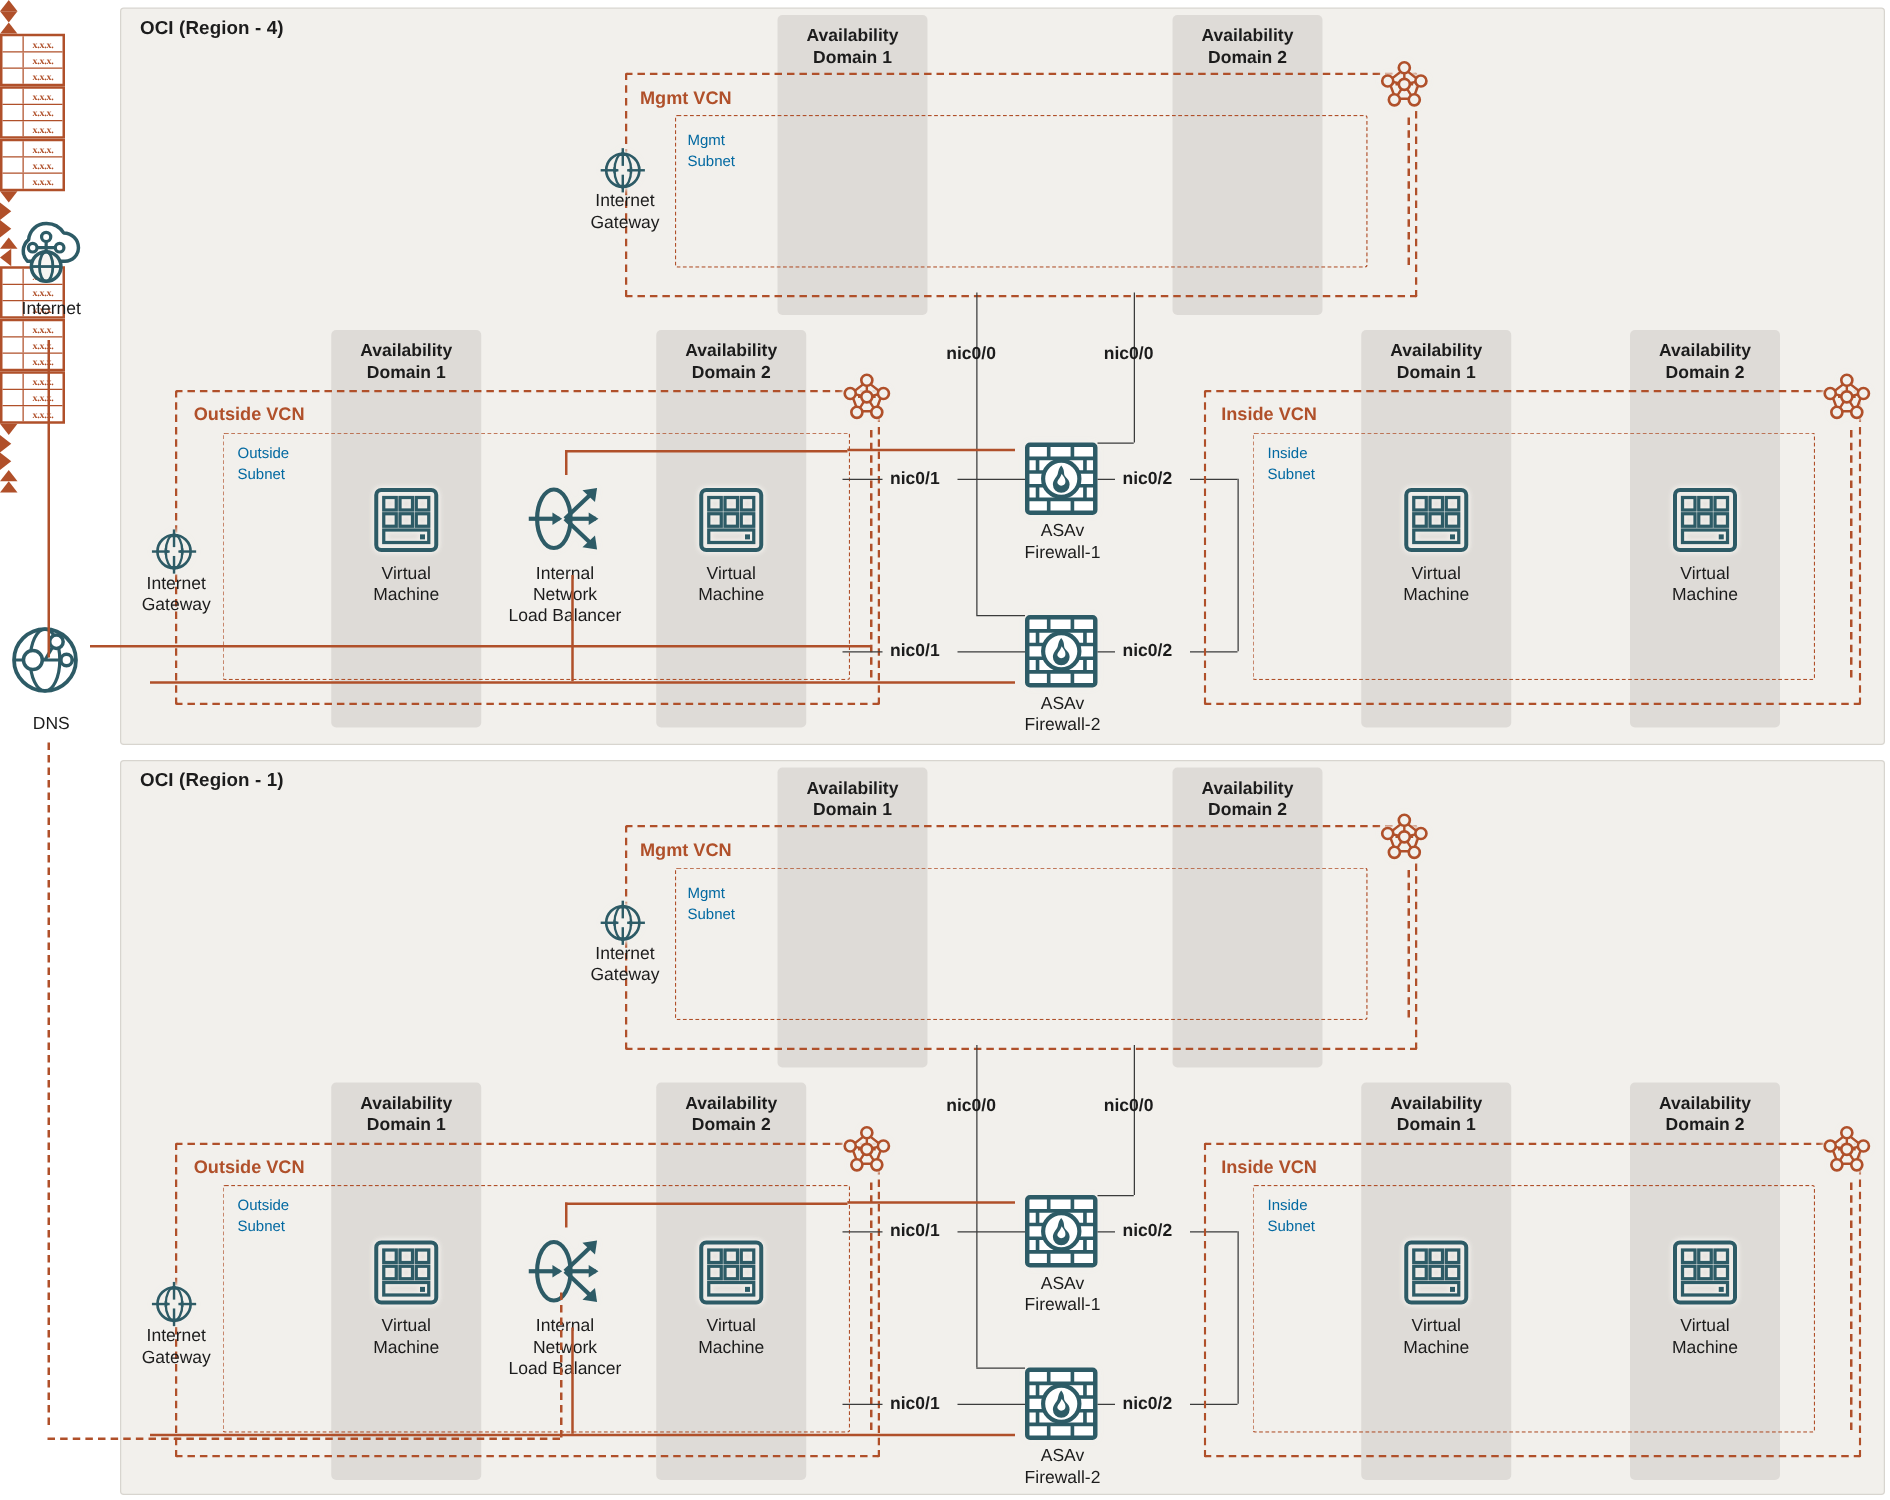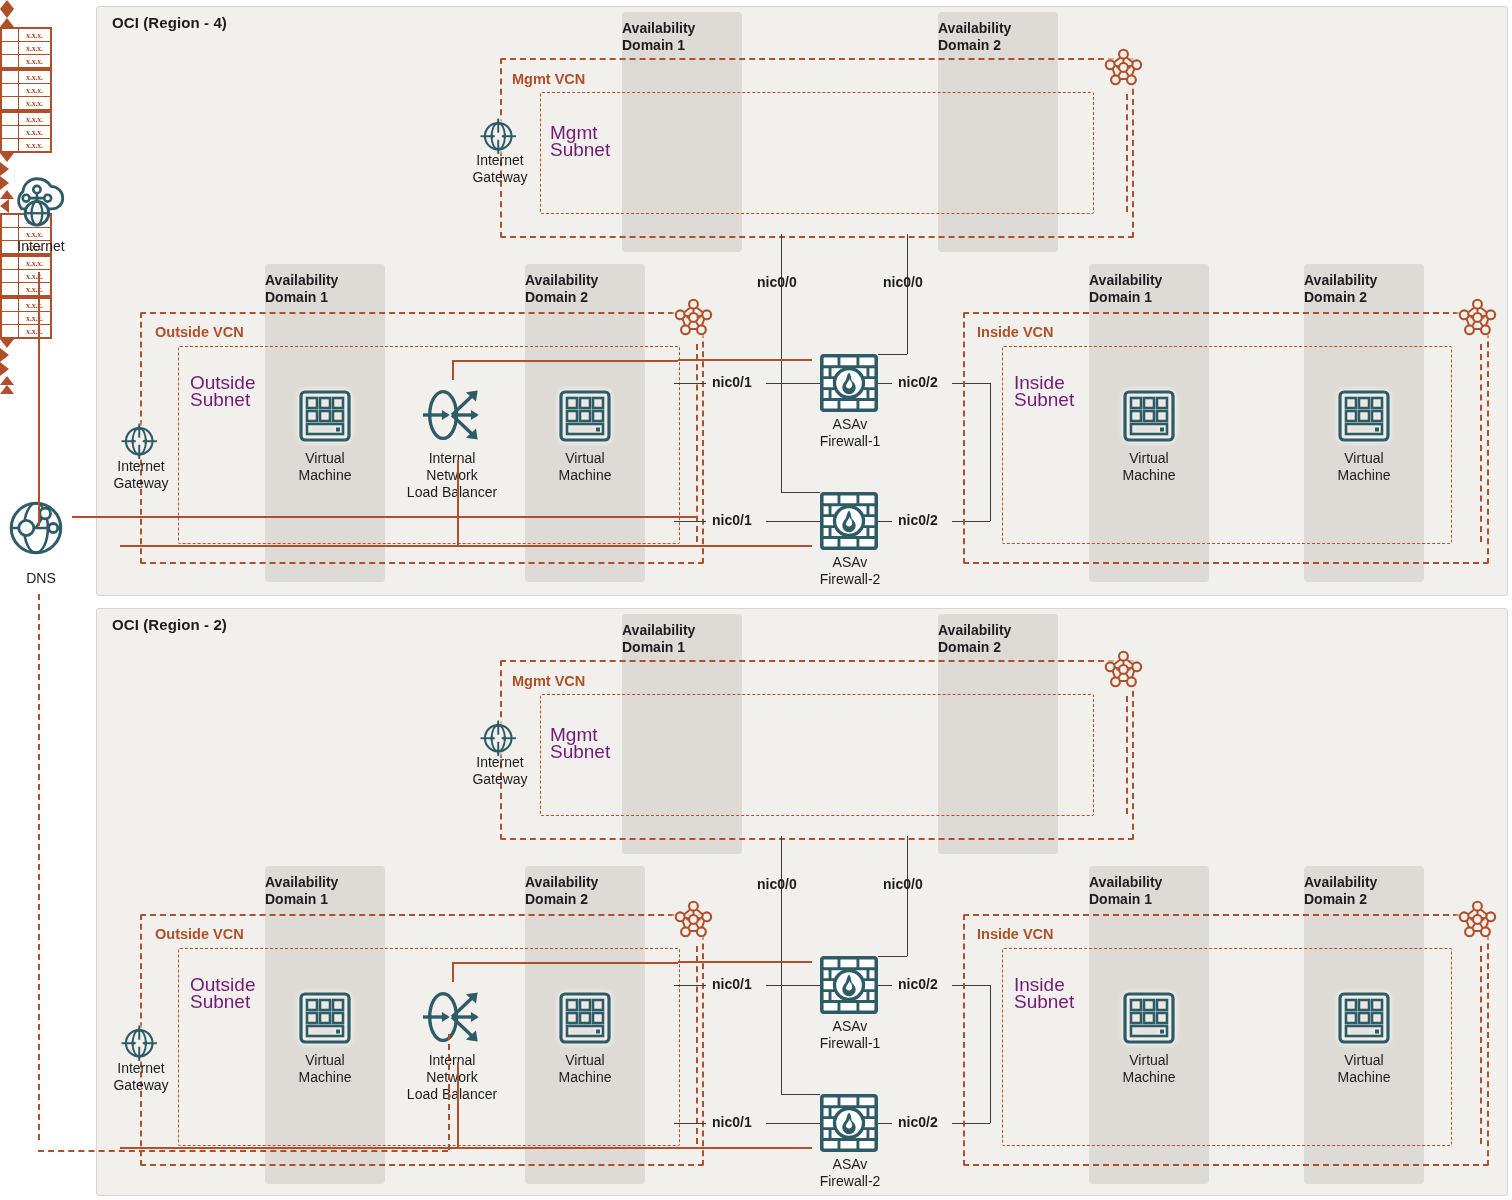"Availability" .ad-label { text-align: left -> center }
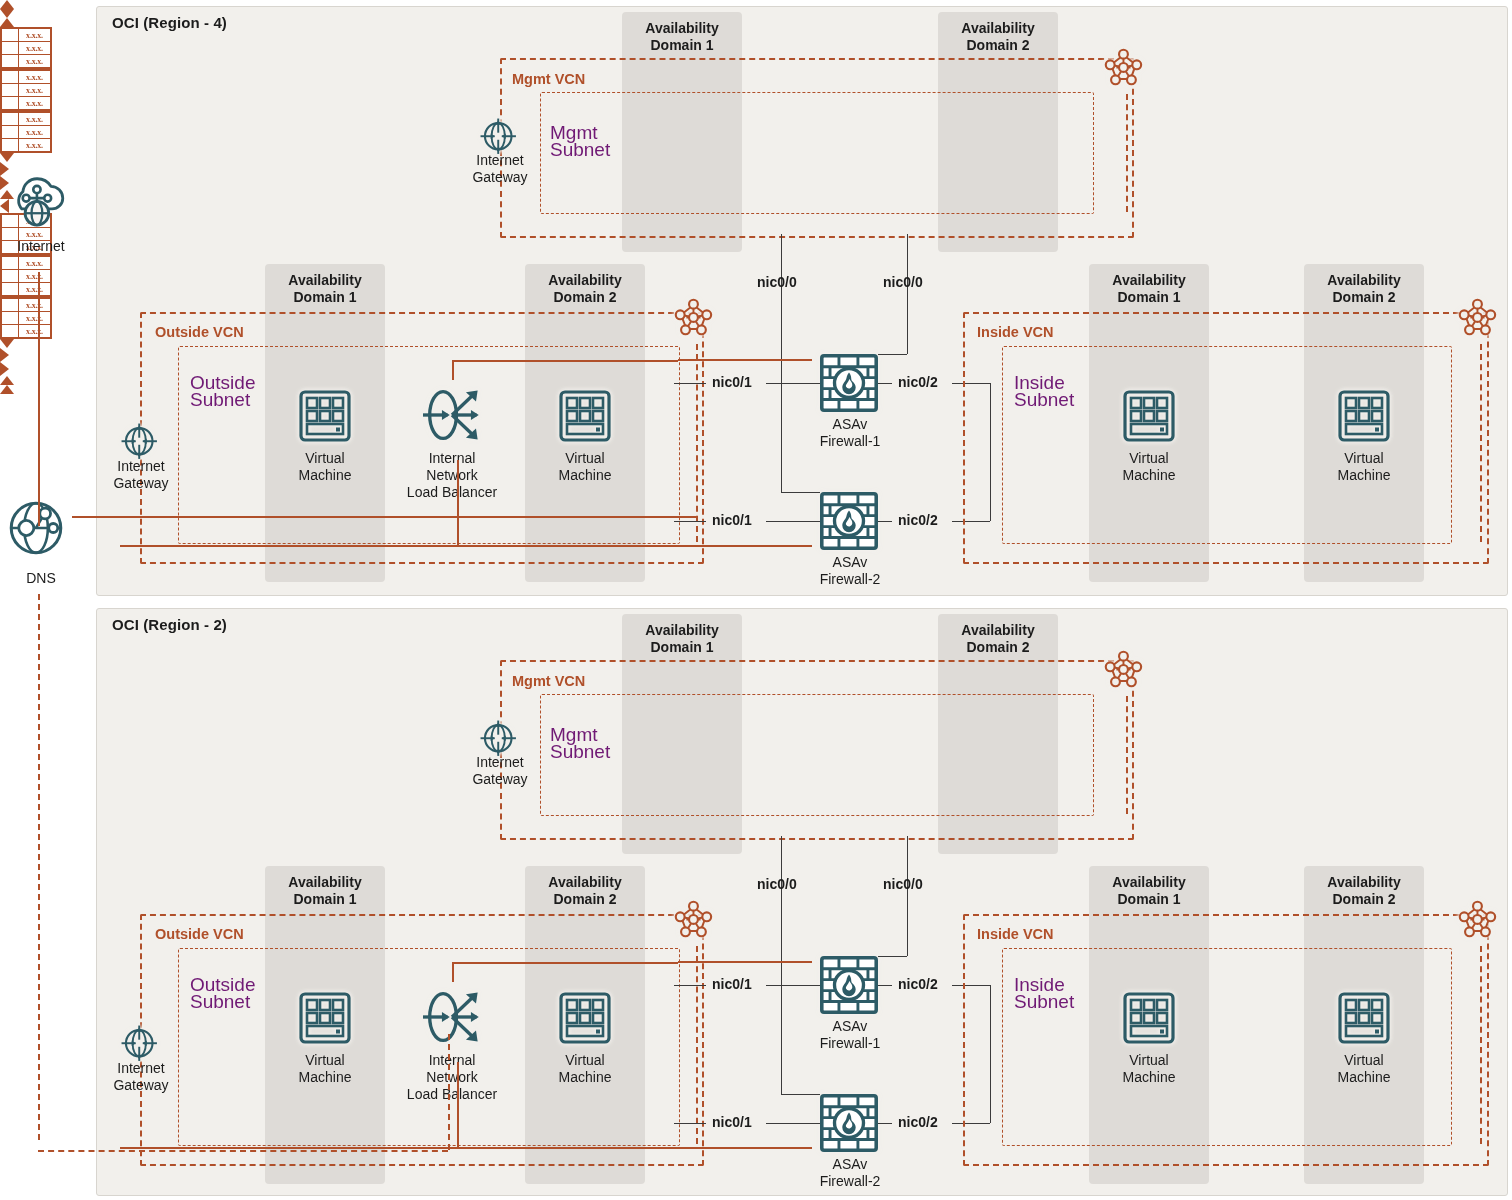"Mgmt" .subnet-label { color: #701a75 -> #0369a1; font-size: 19px -> 12px; margin-top: 20px -> none }
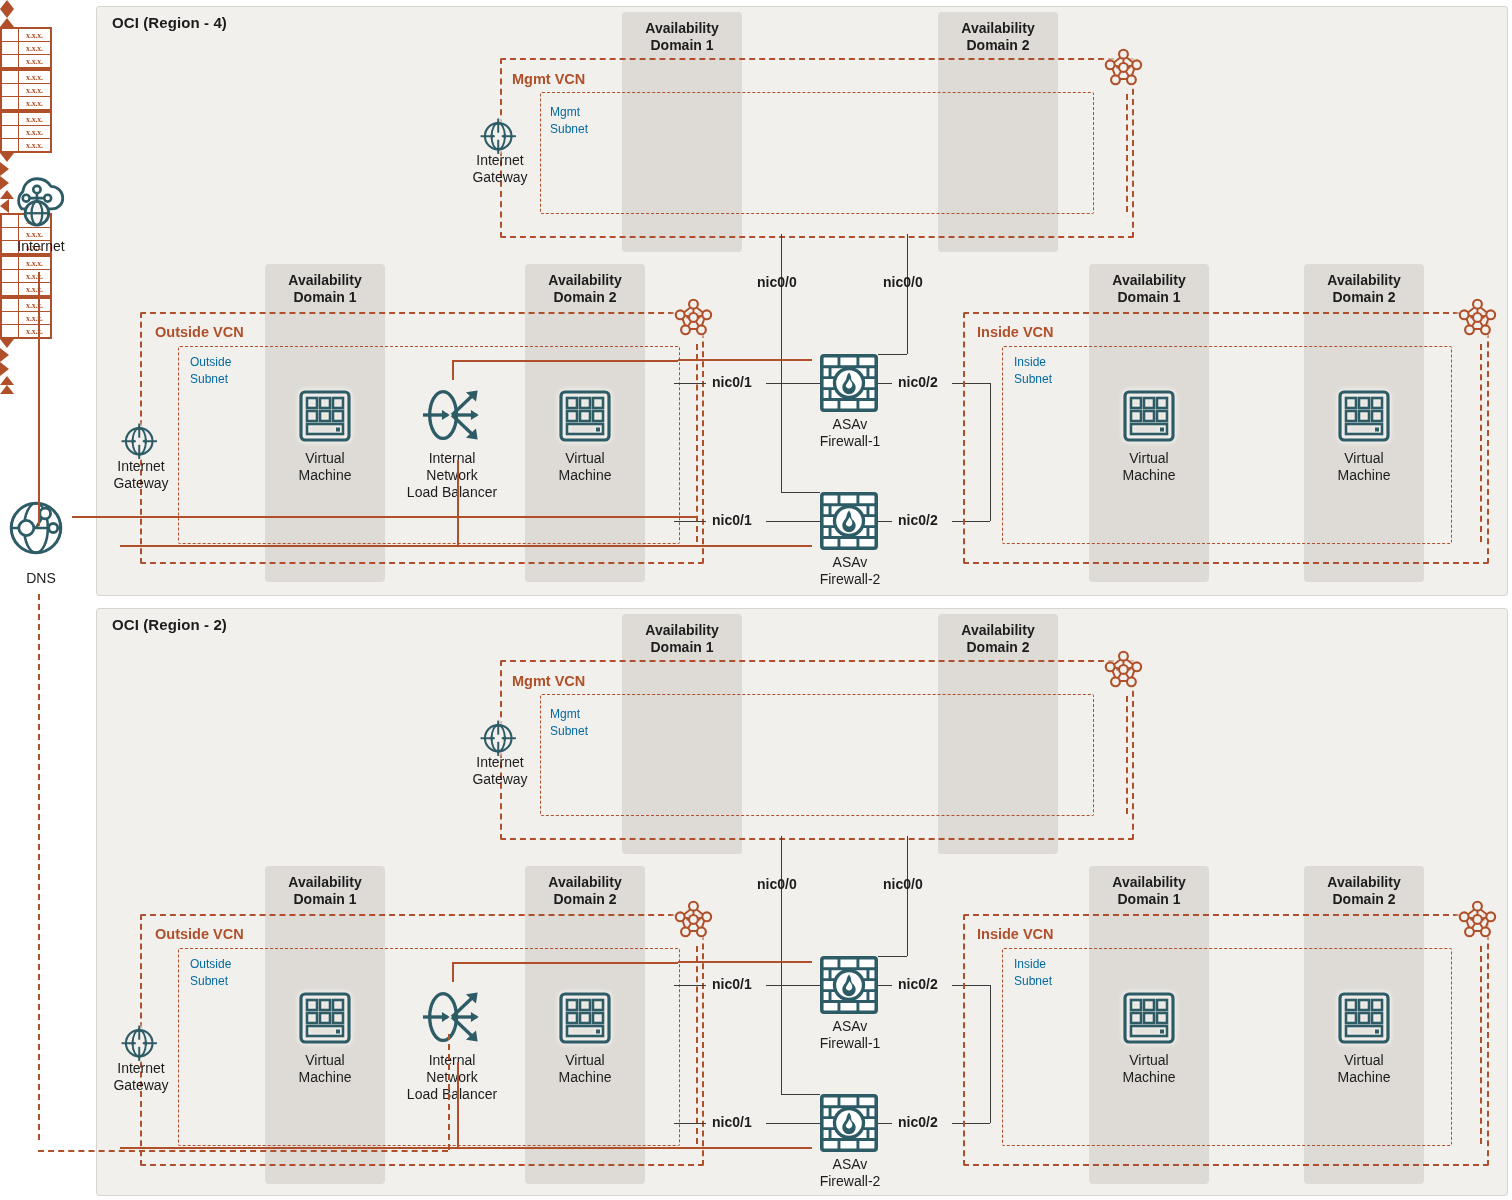"OCI (Region - 2)" div.region-title { text: 2 -> 1 }
